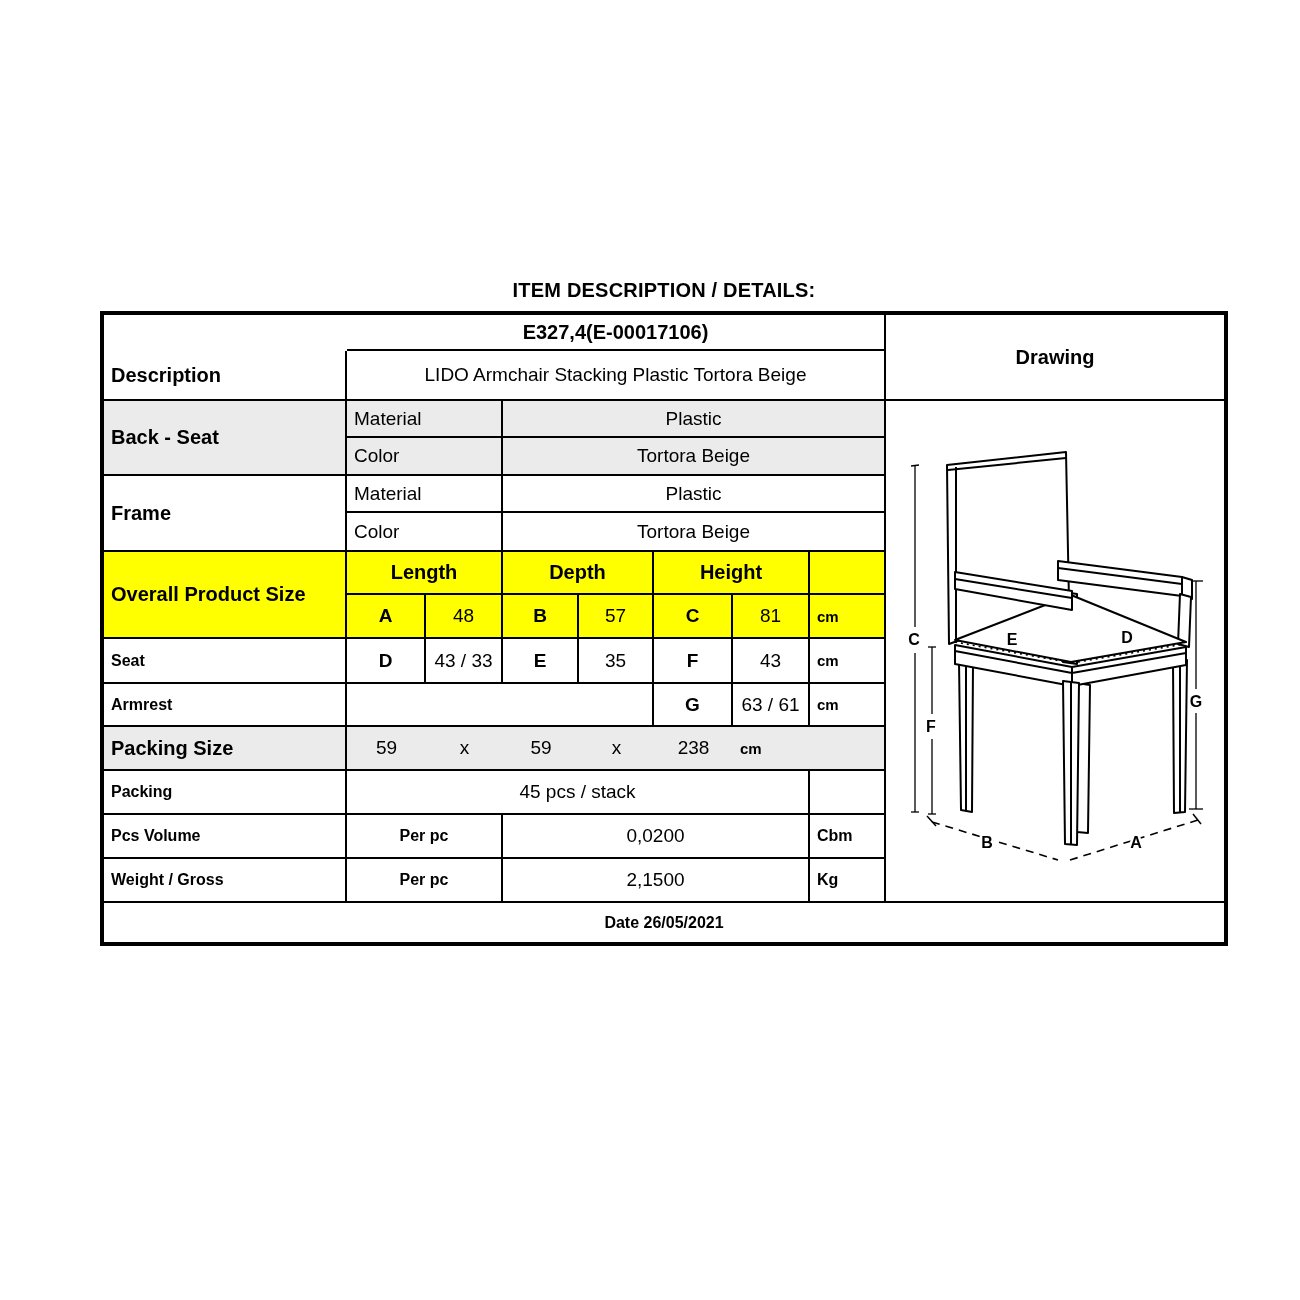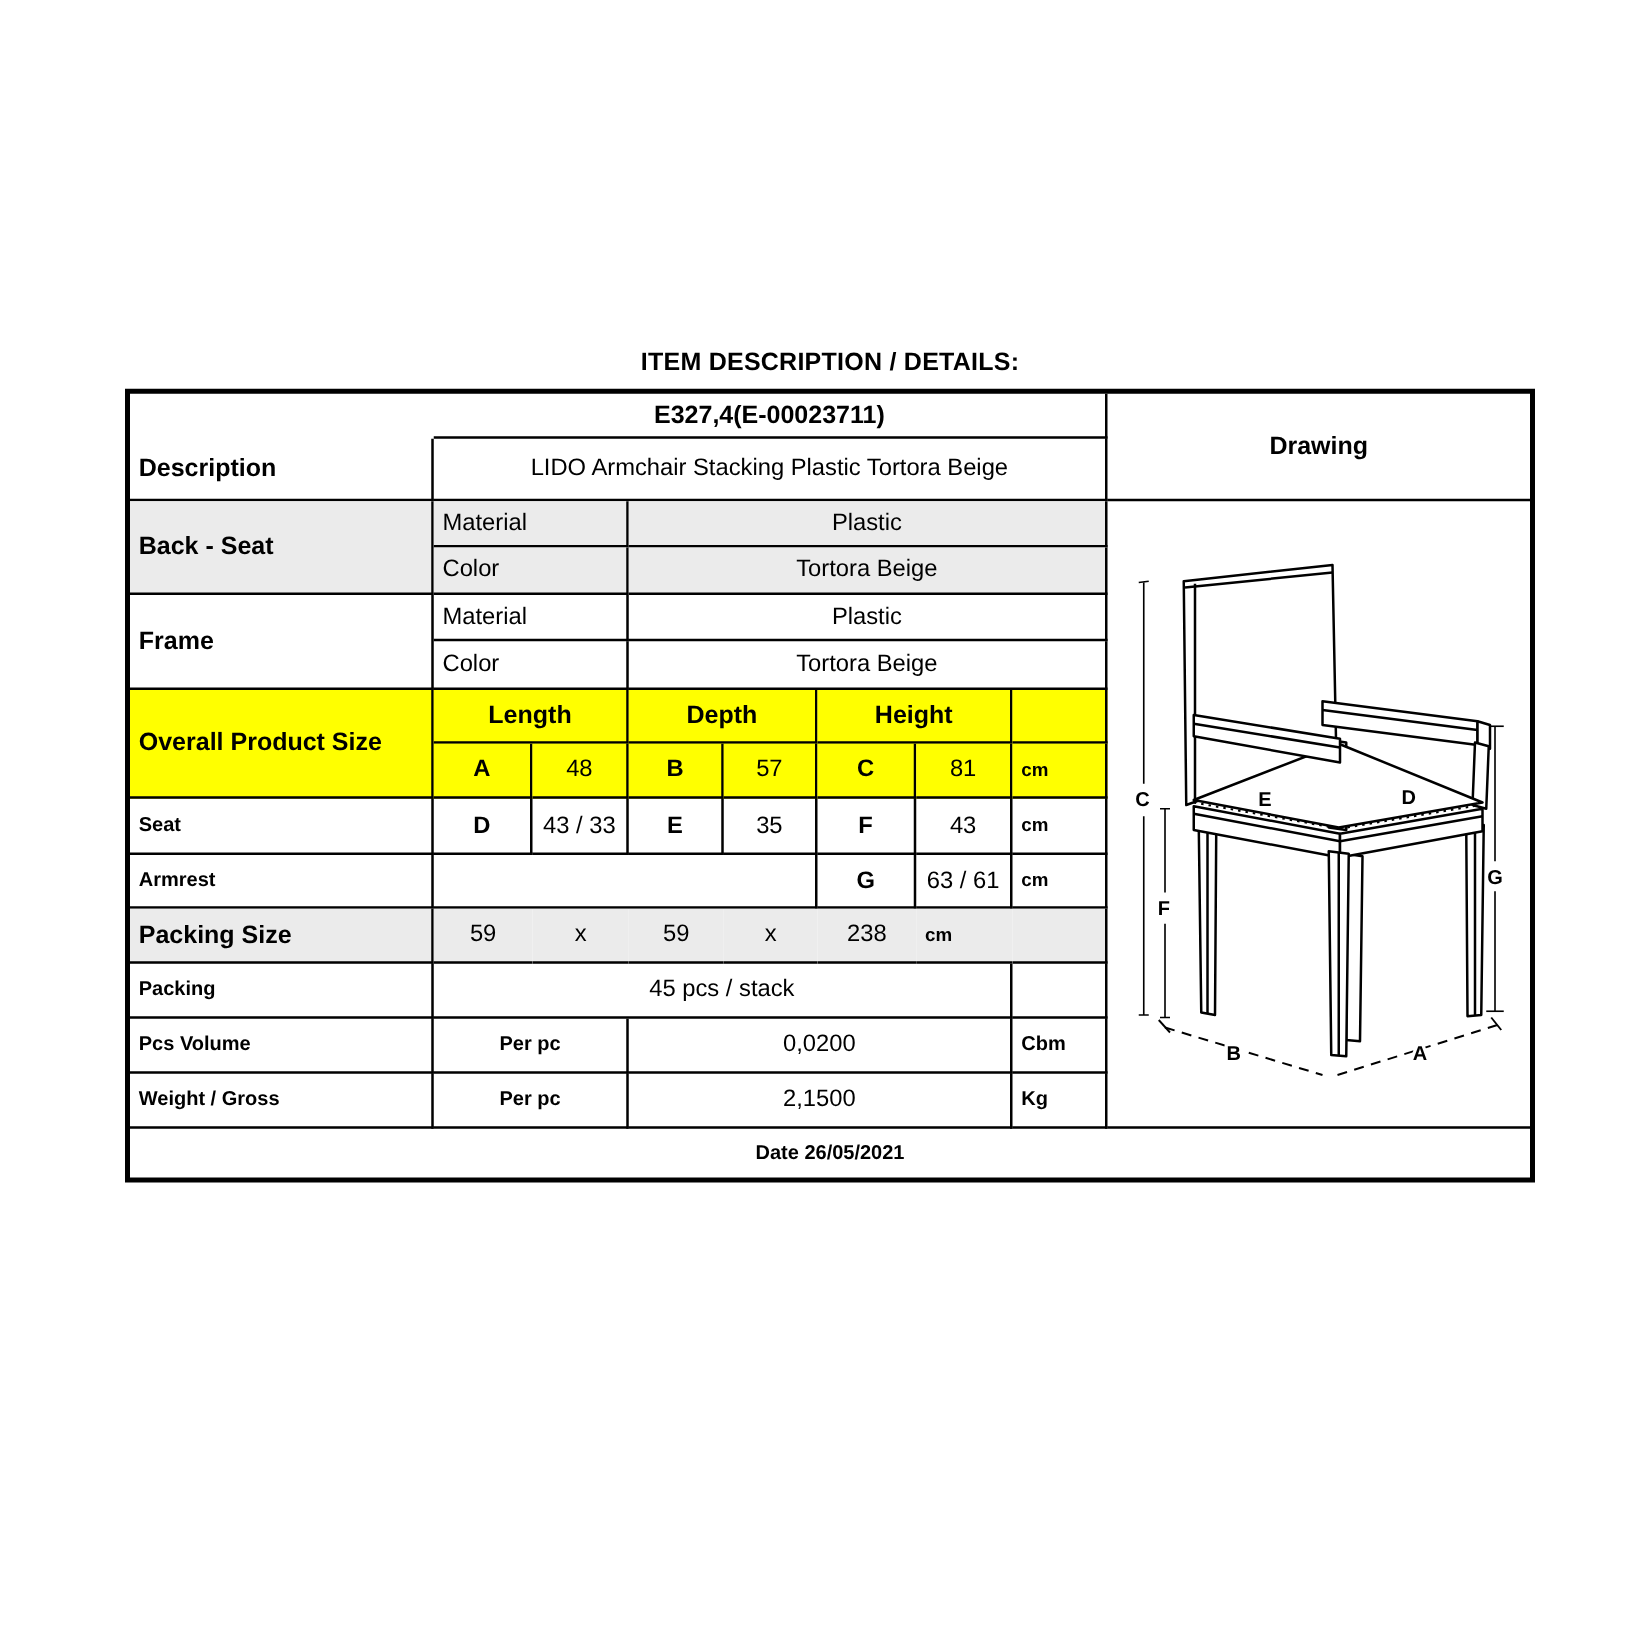"E327,4(E-00023711)" div.cell { text: E-00023711 -> E-00017106 }
